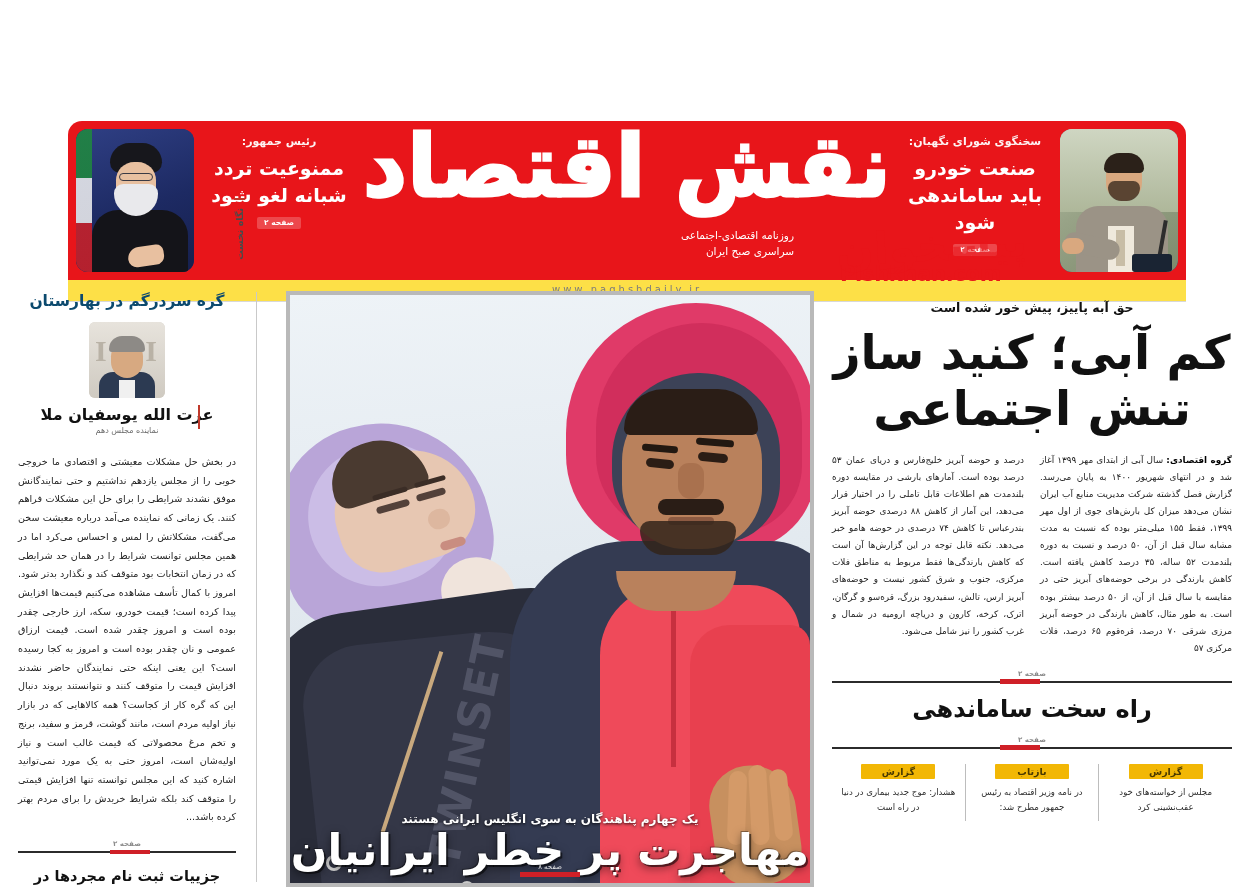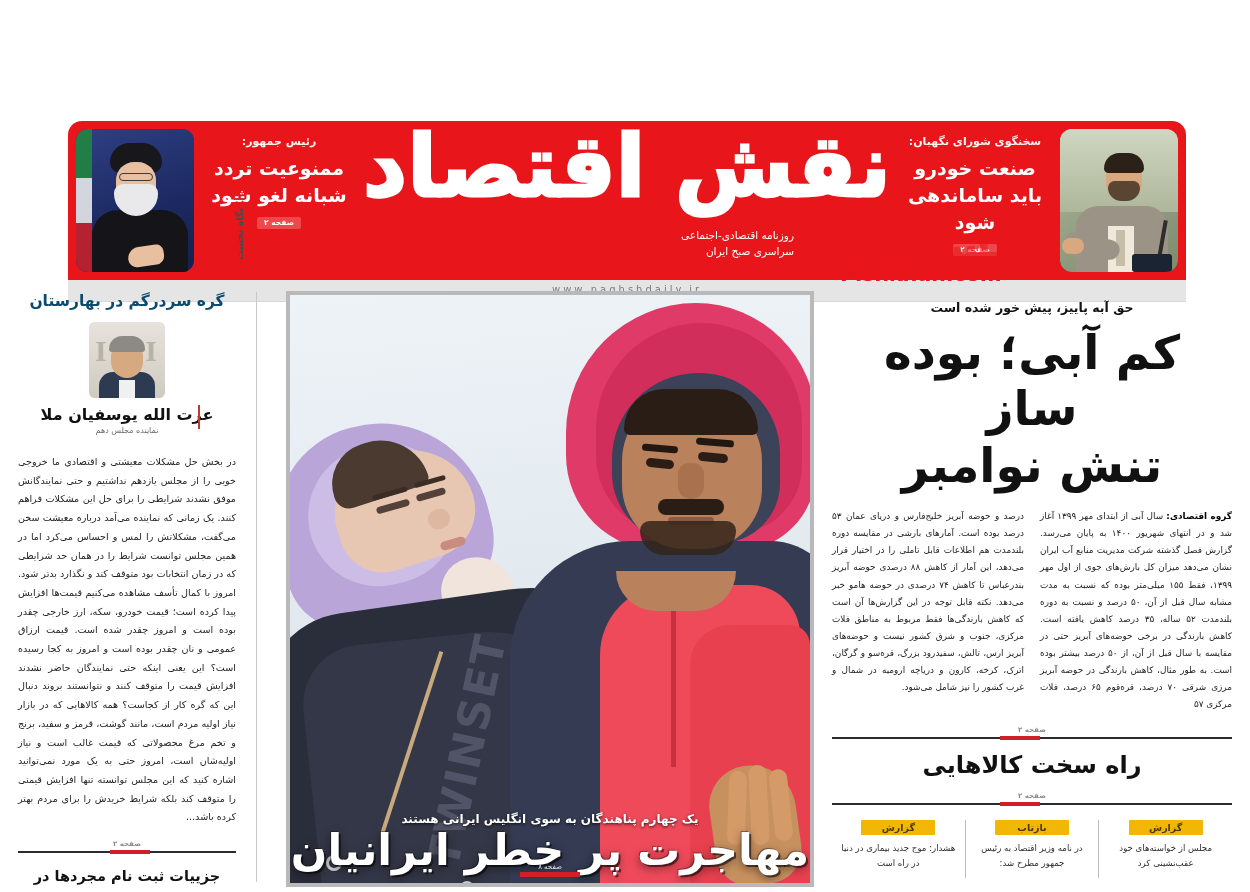"www.naghshdaily.ir" .url-bar { background: #e5e5e5 -> #fde047 }
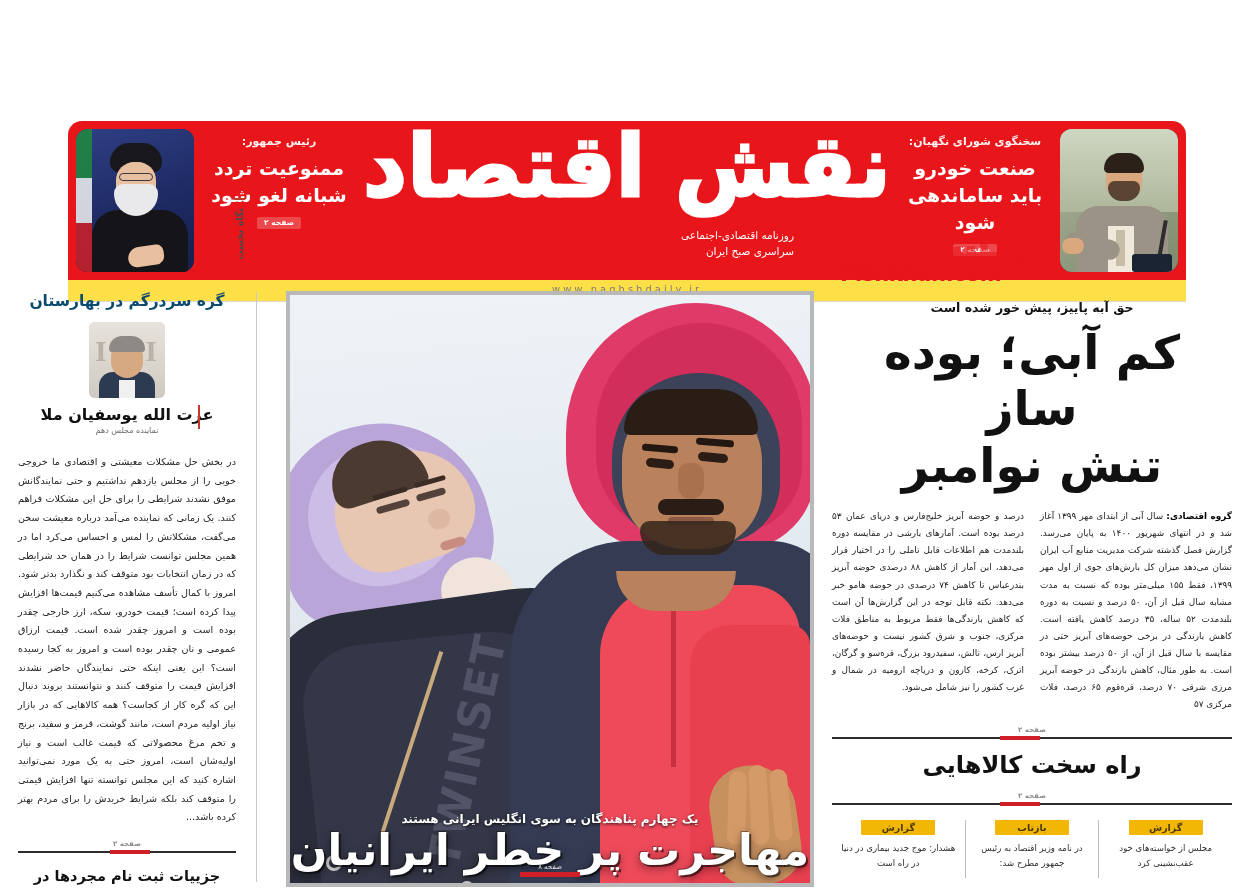"کم آبی؛ بوده ساز" div { text: بوده -> کنید }
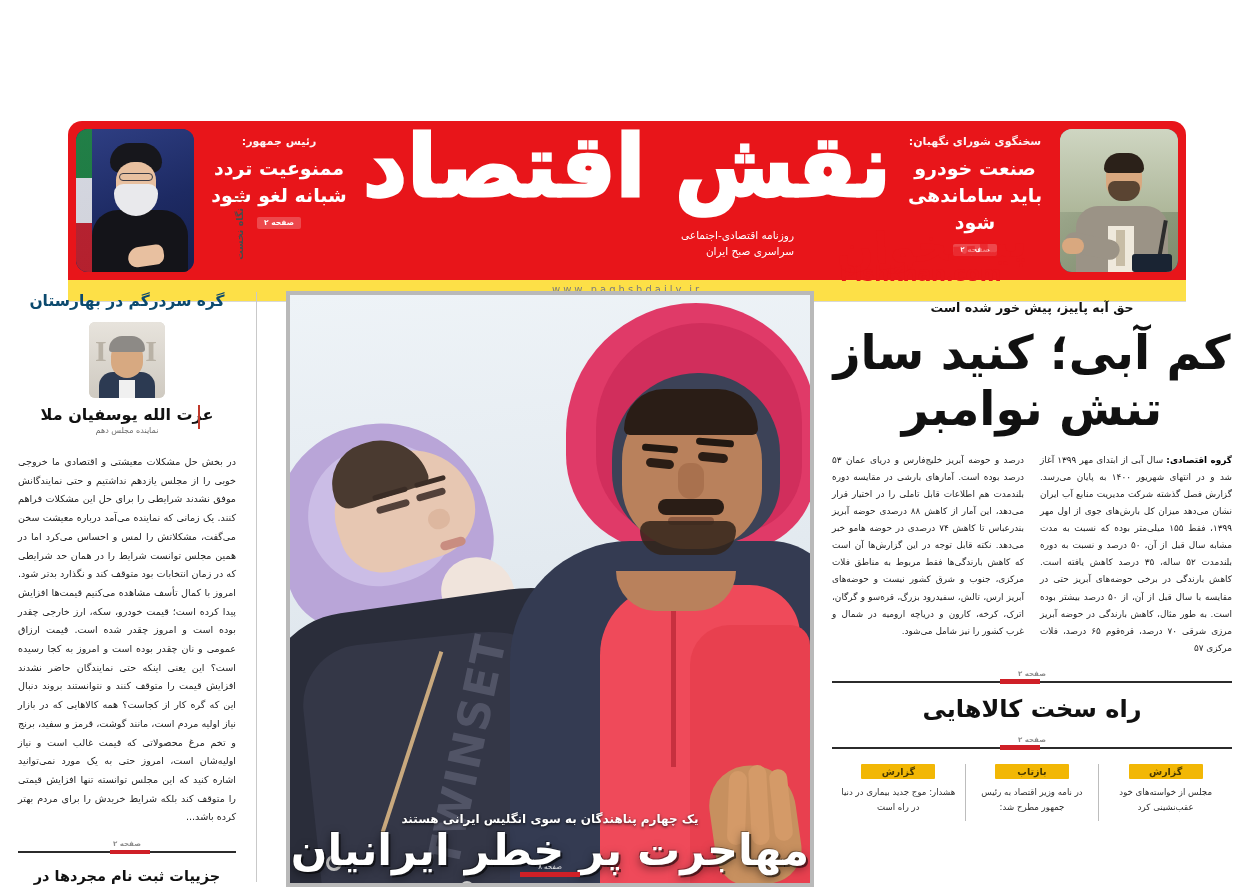"تنش نوامبر" div { text: نوامبر -> اجتماعی }
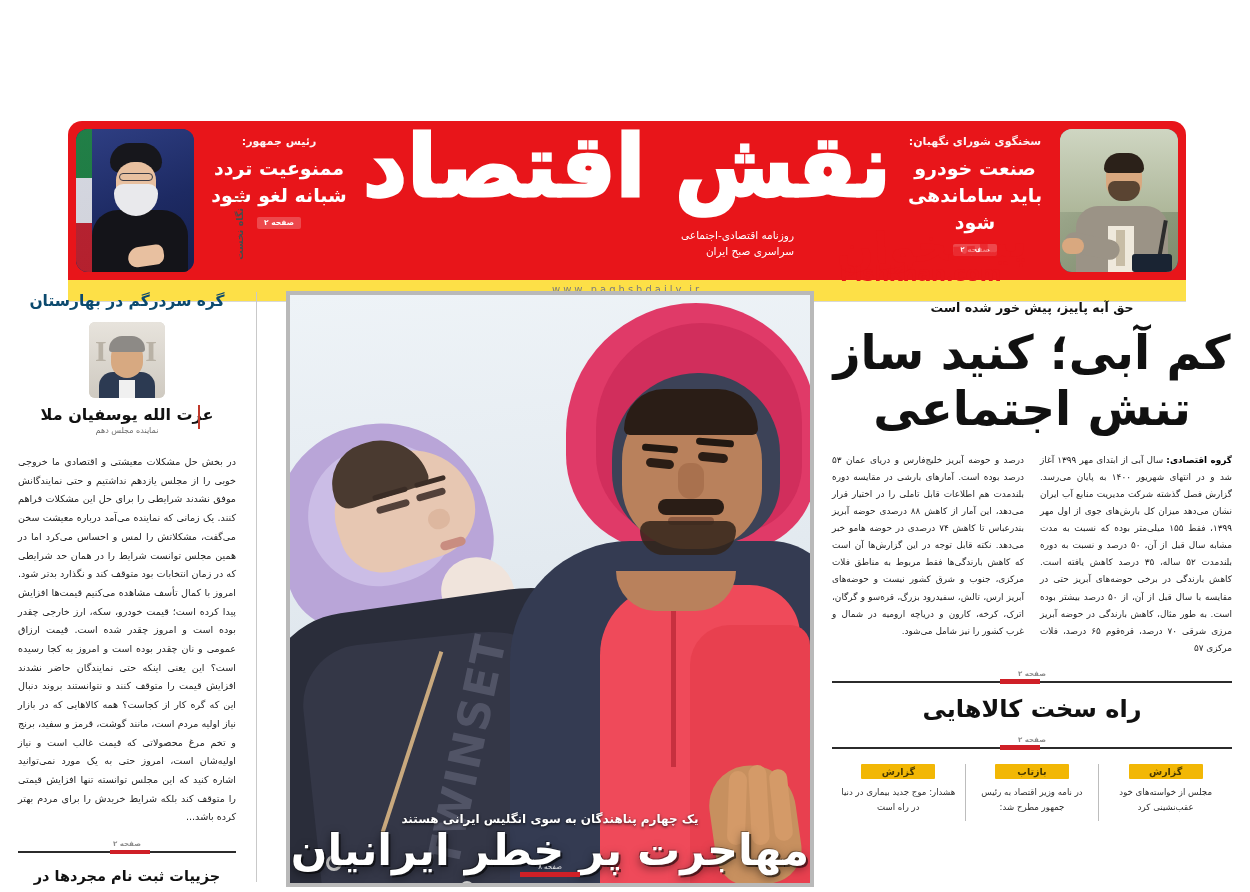"راه سخت کالاهایی" div.r-sub-head { text: کالاهایی -> ساماندهی }
